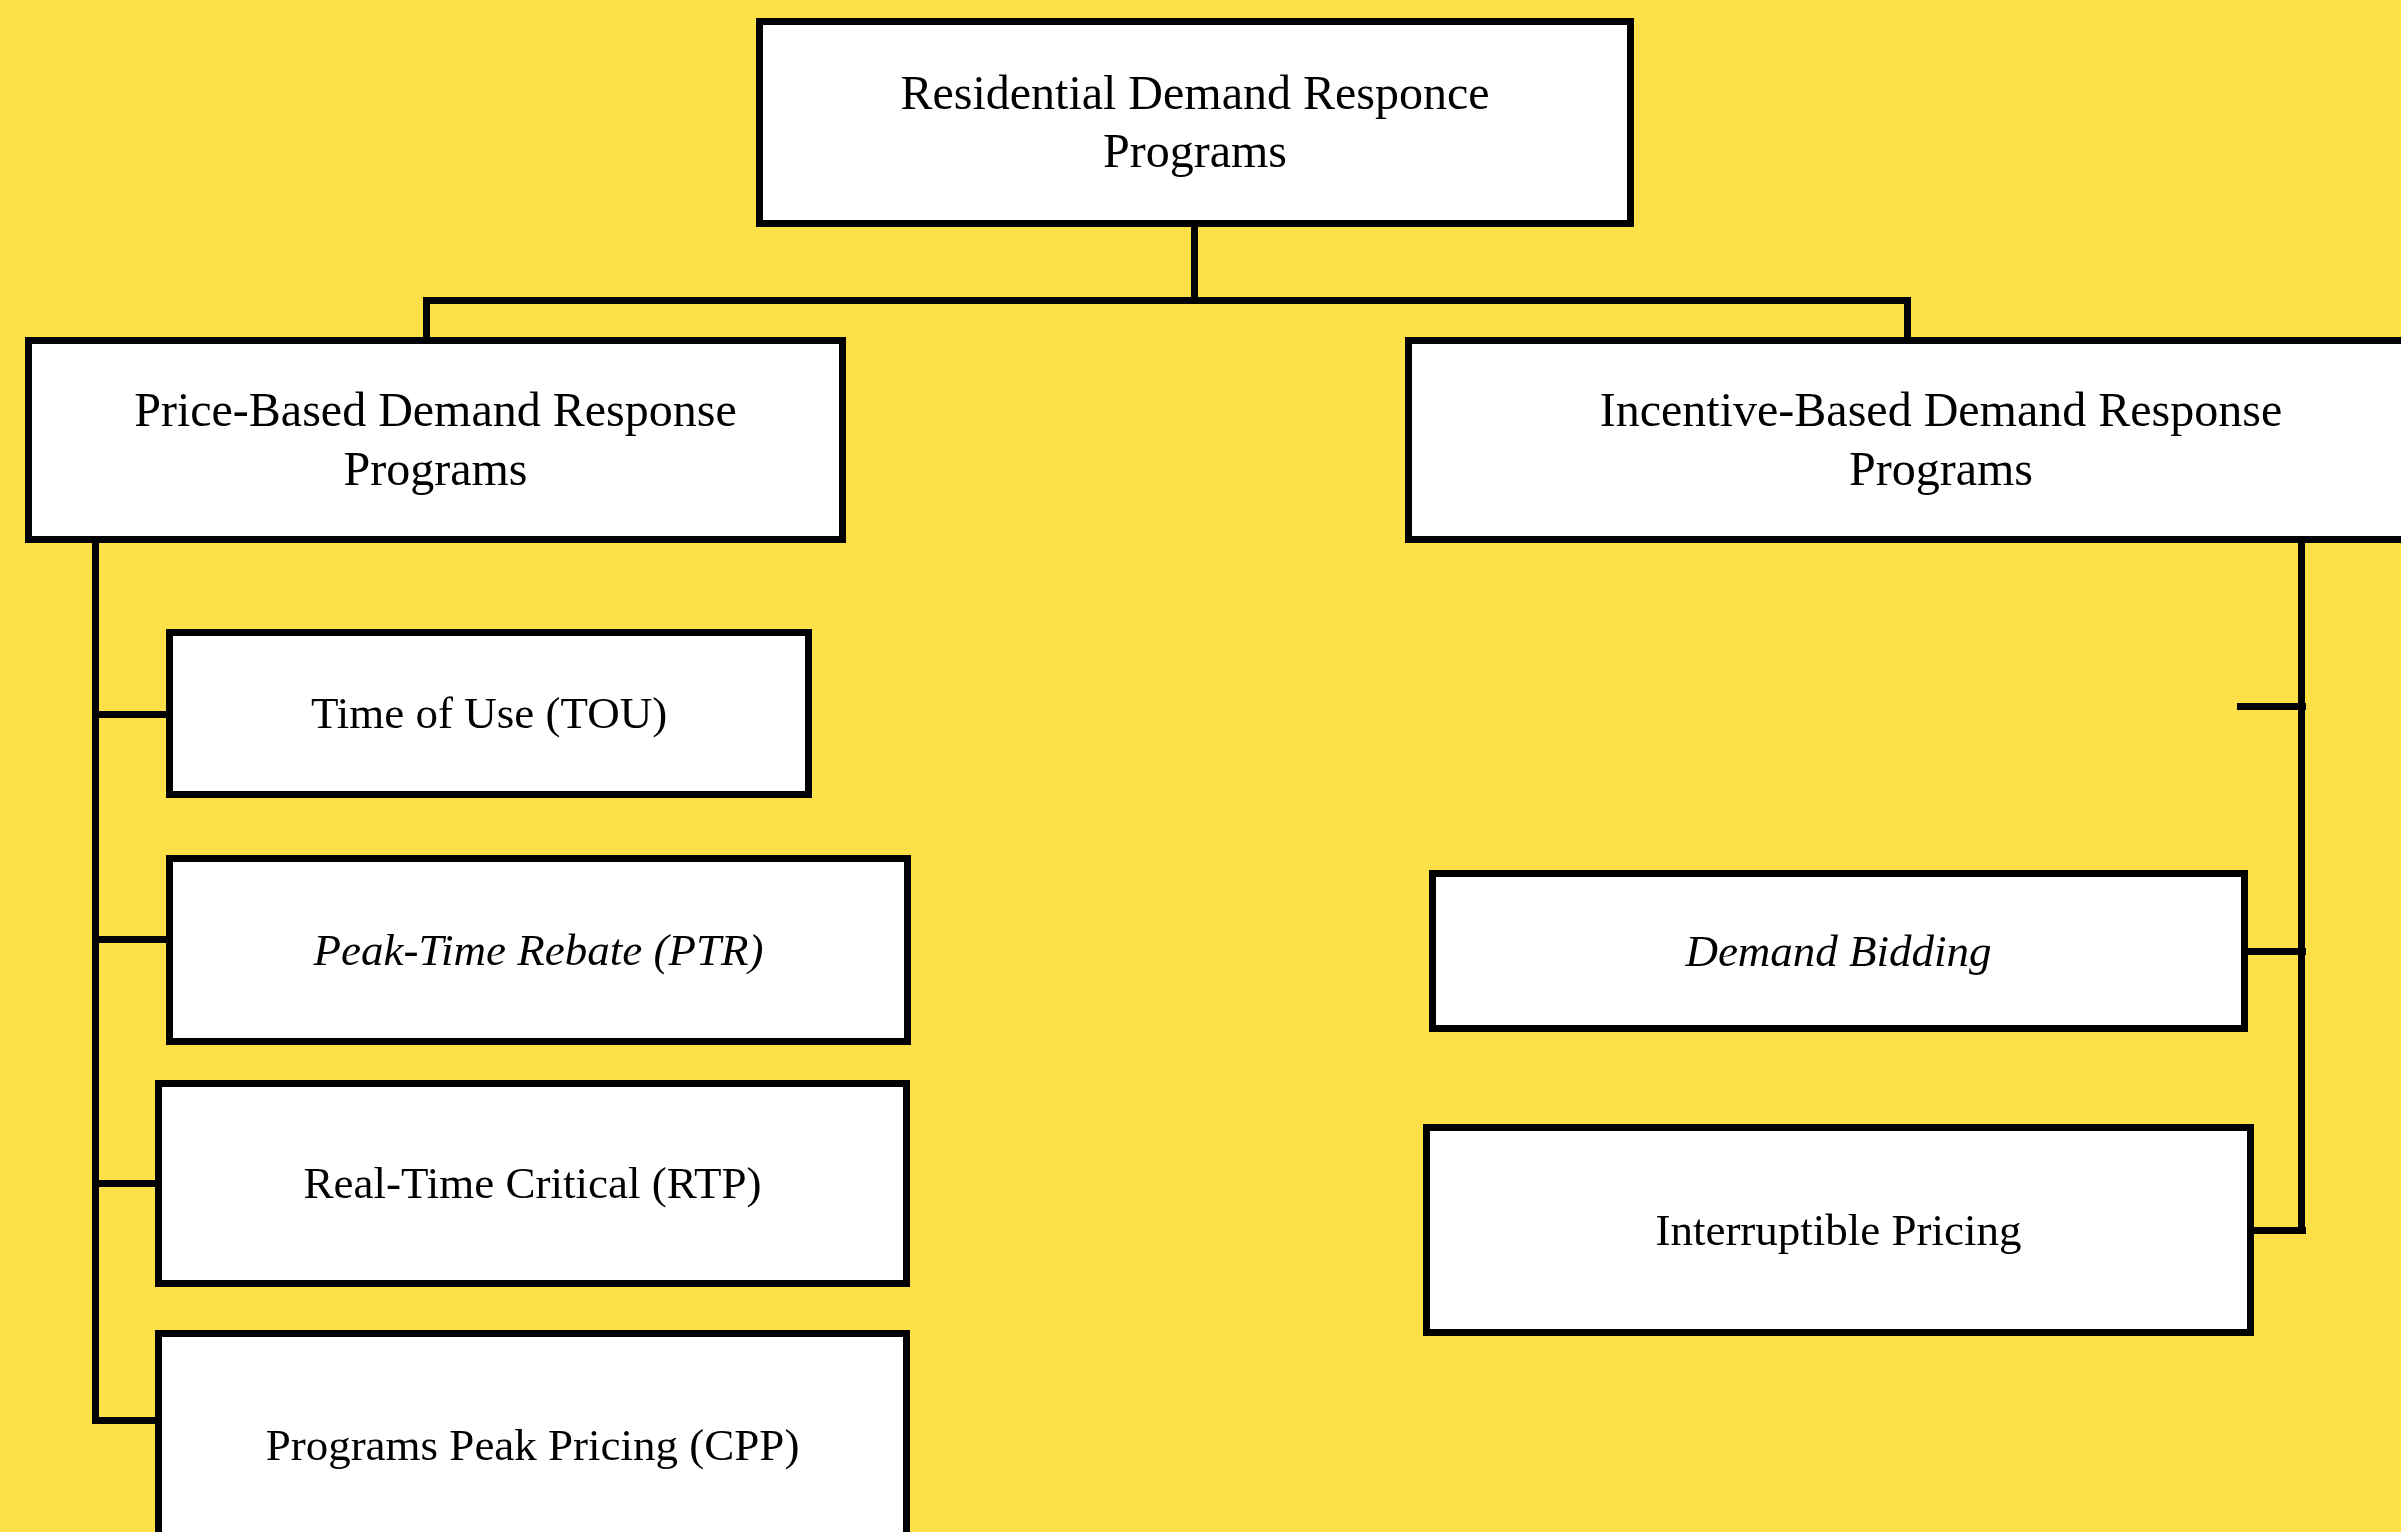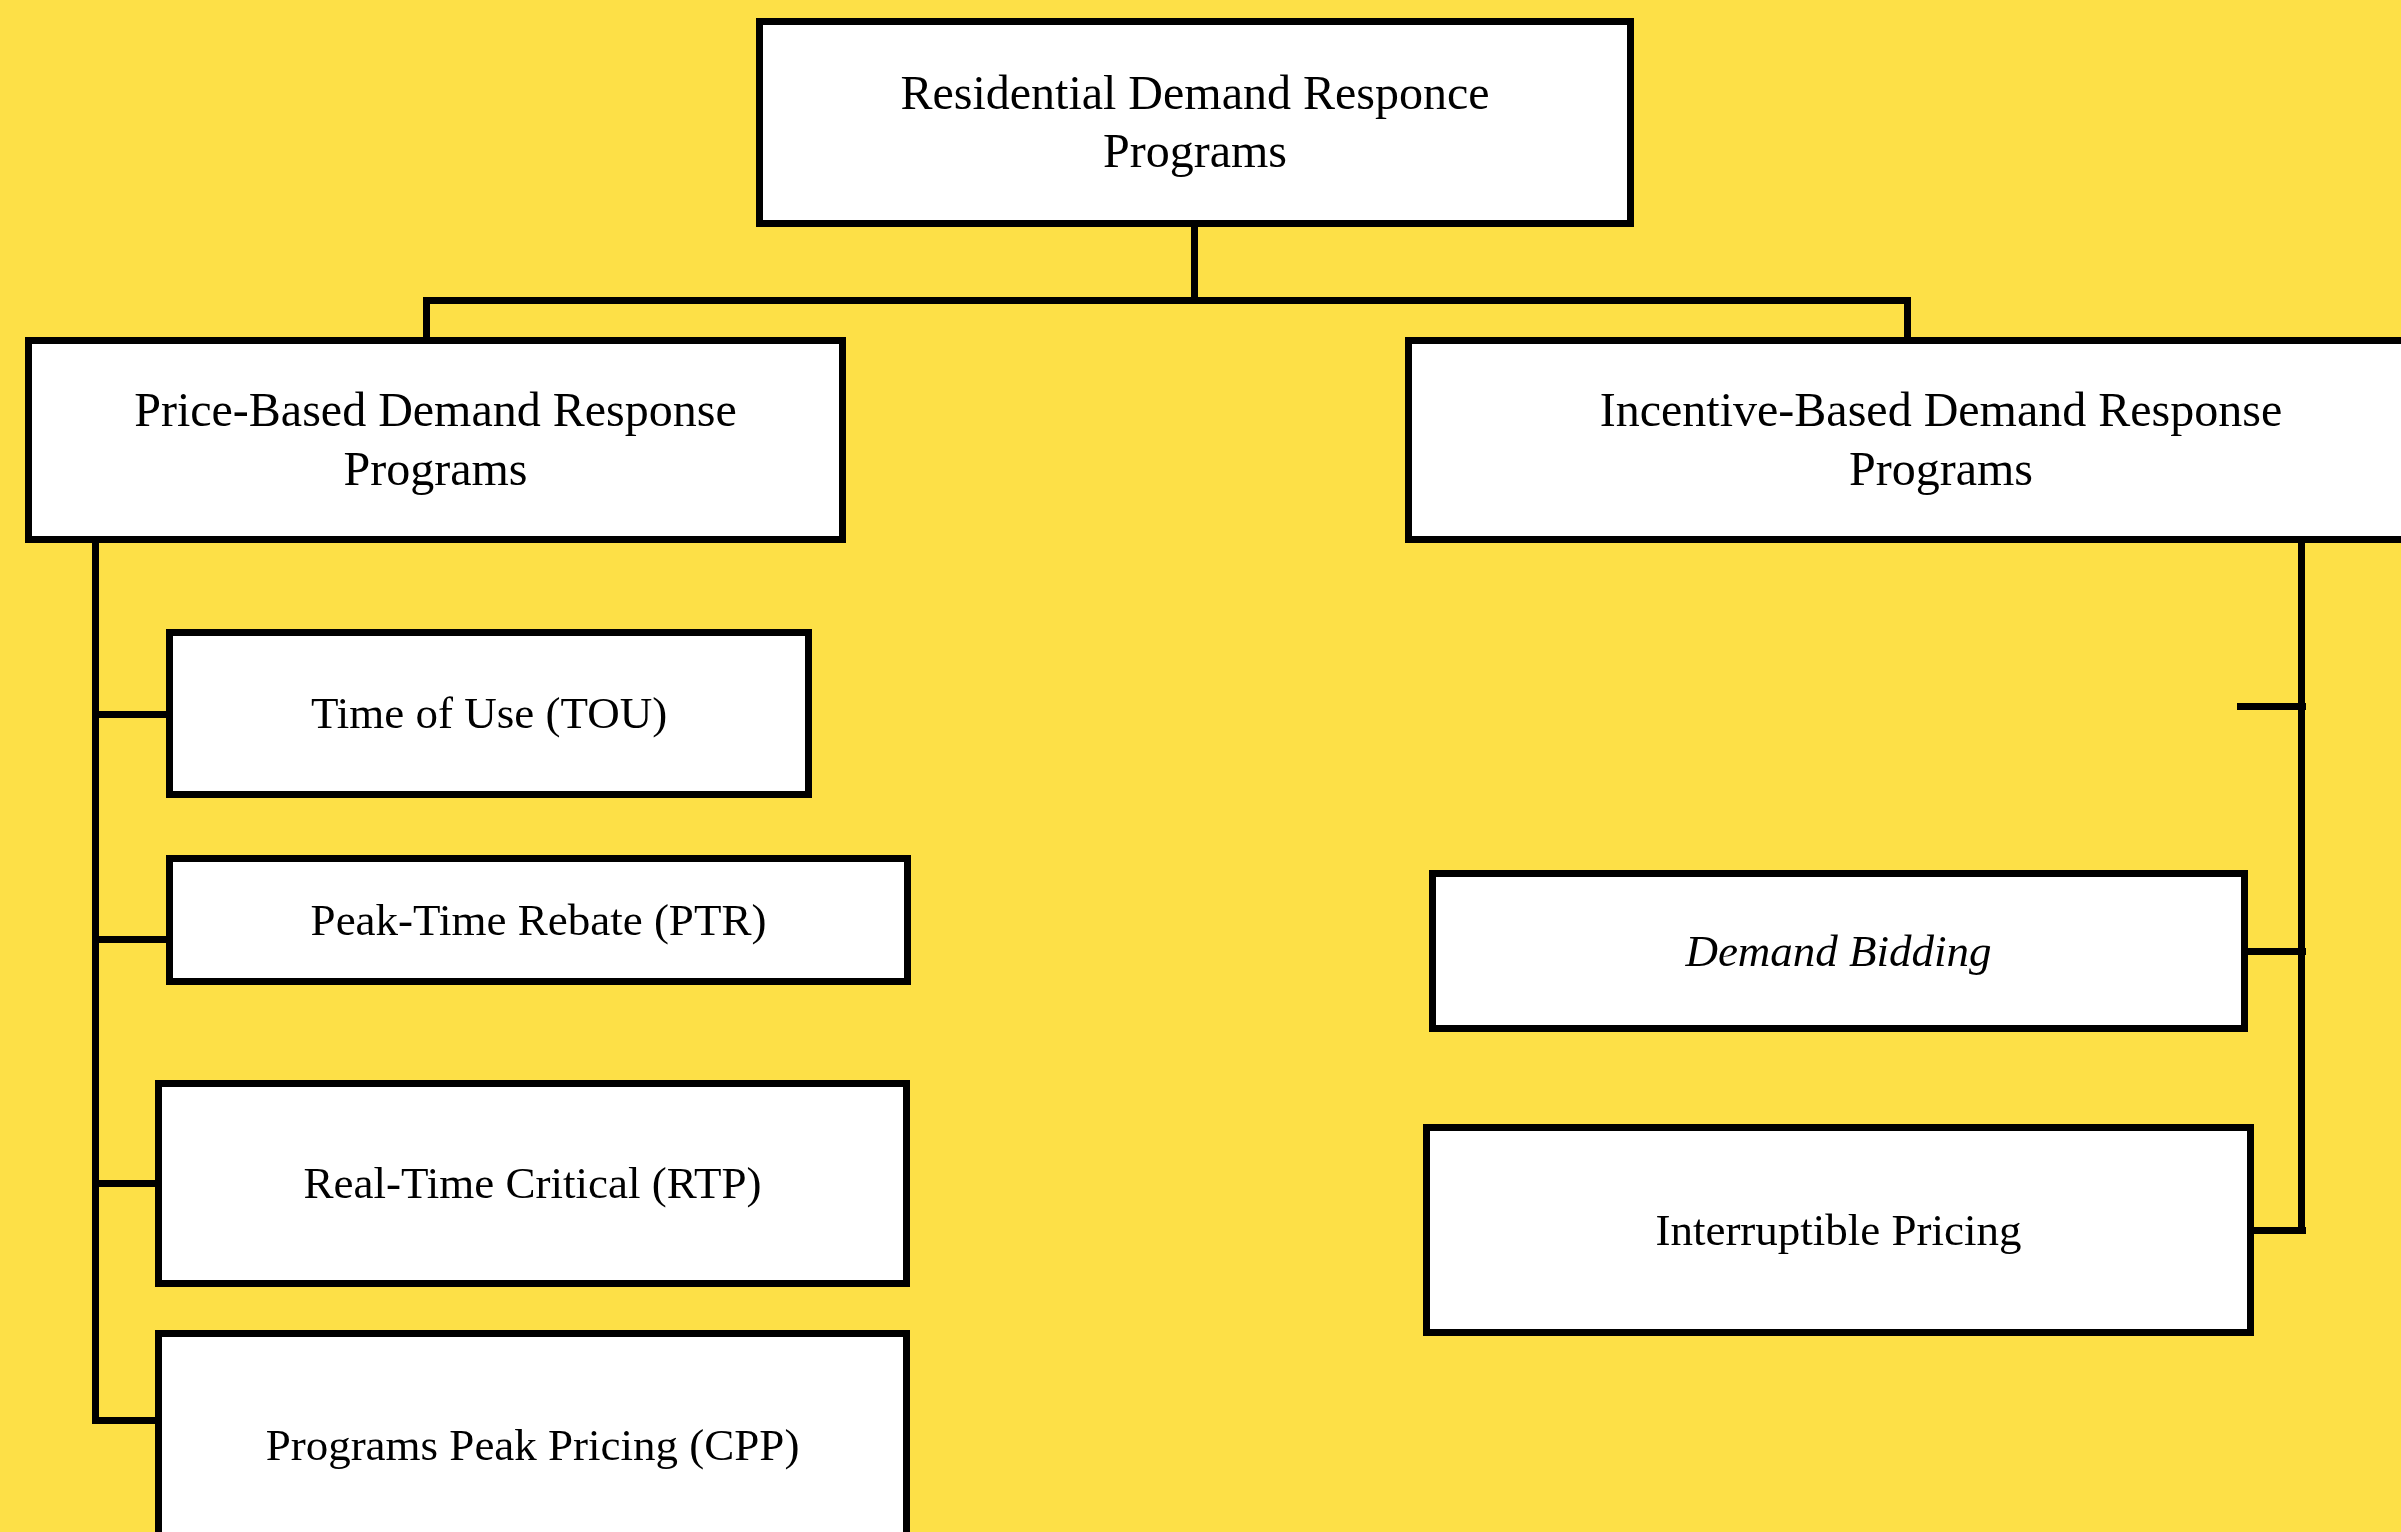"Peak-Time Rebate (PTR)" #node-ptr { font-style: none -> italic; height: 130px -> 190px }
